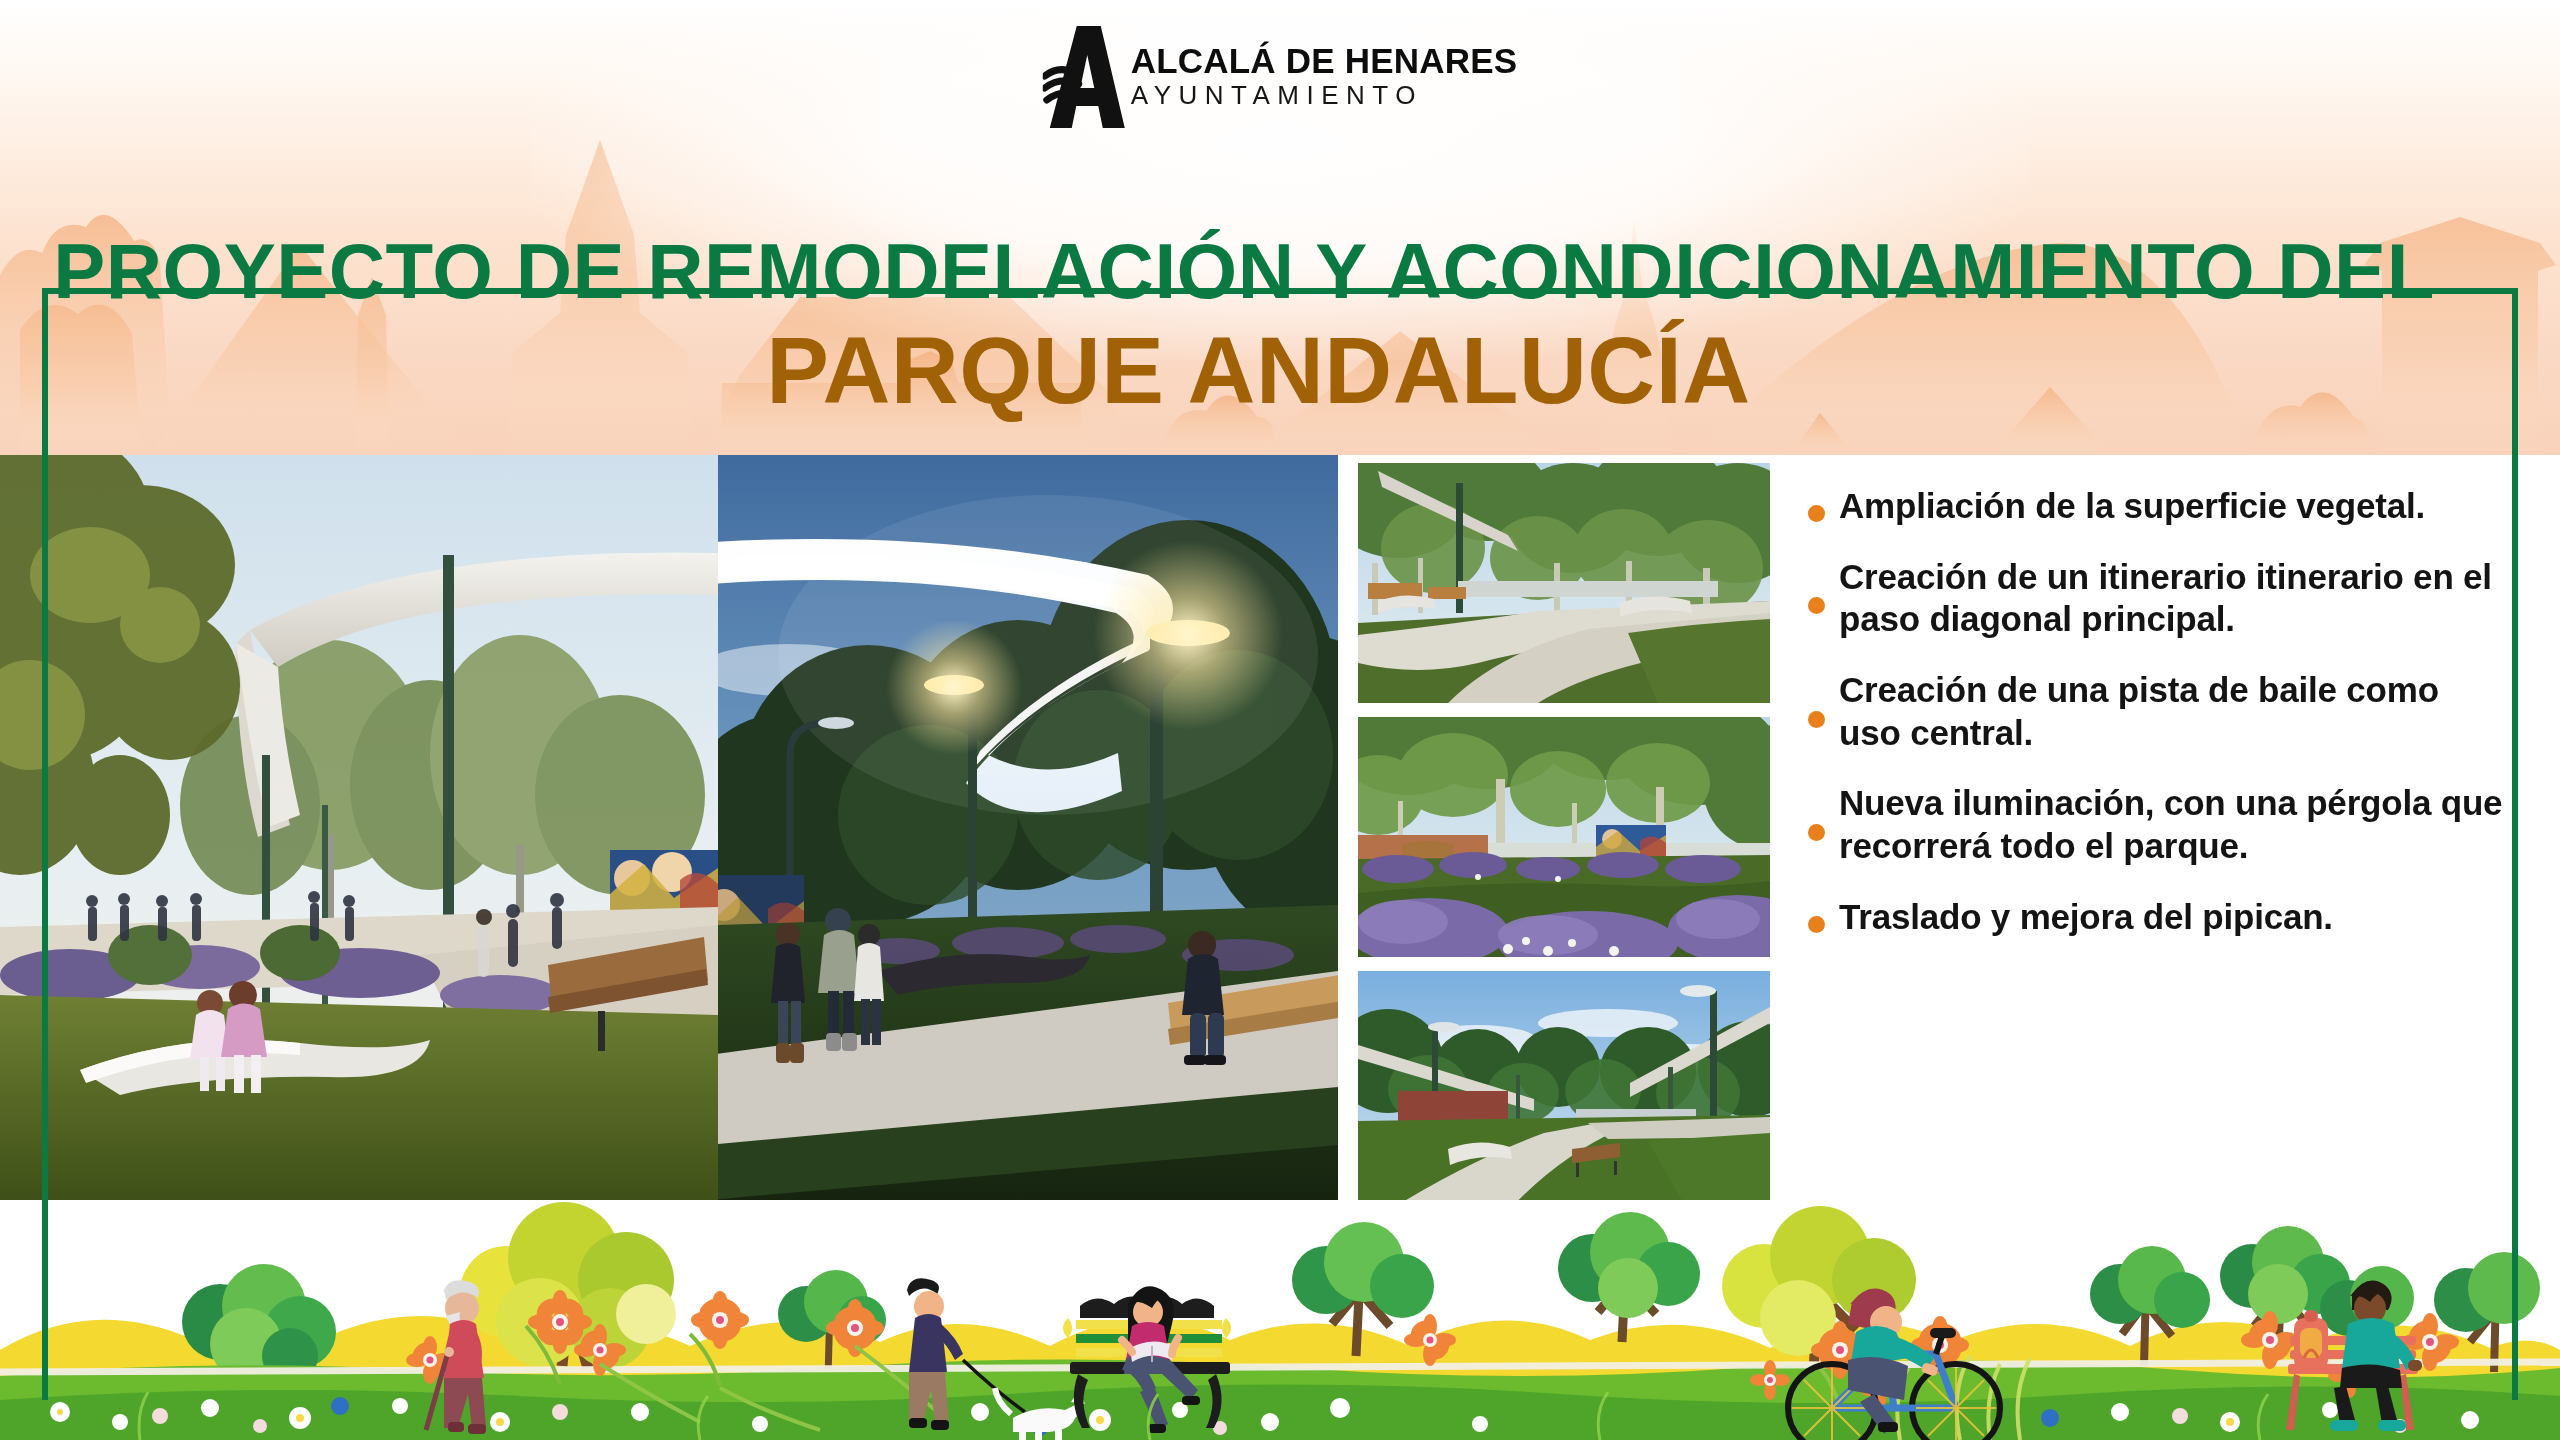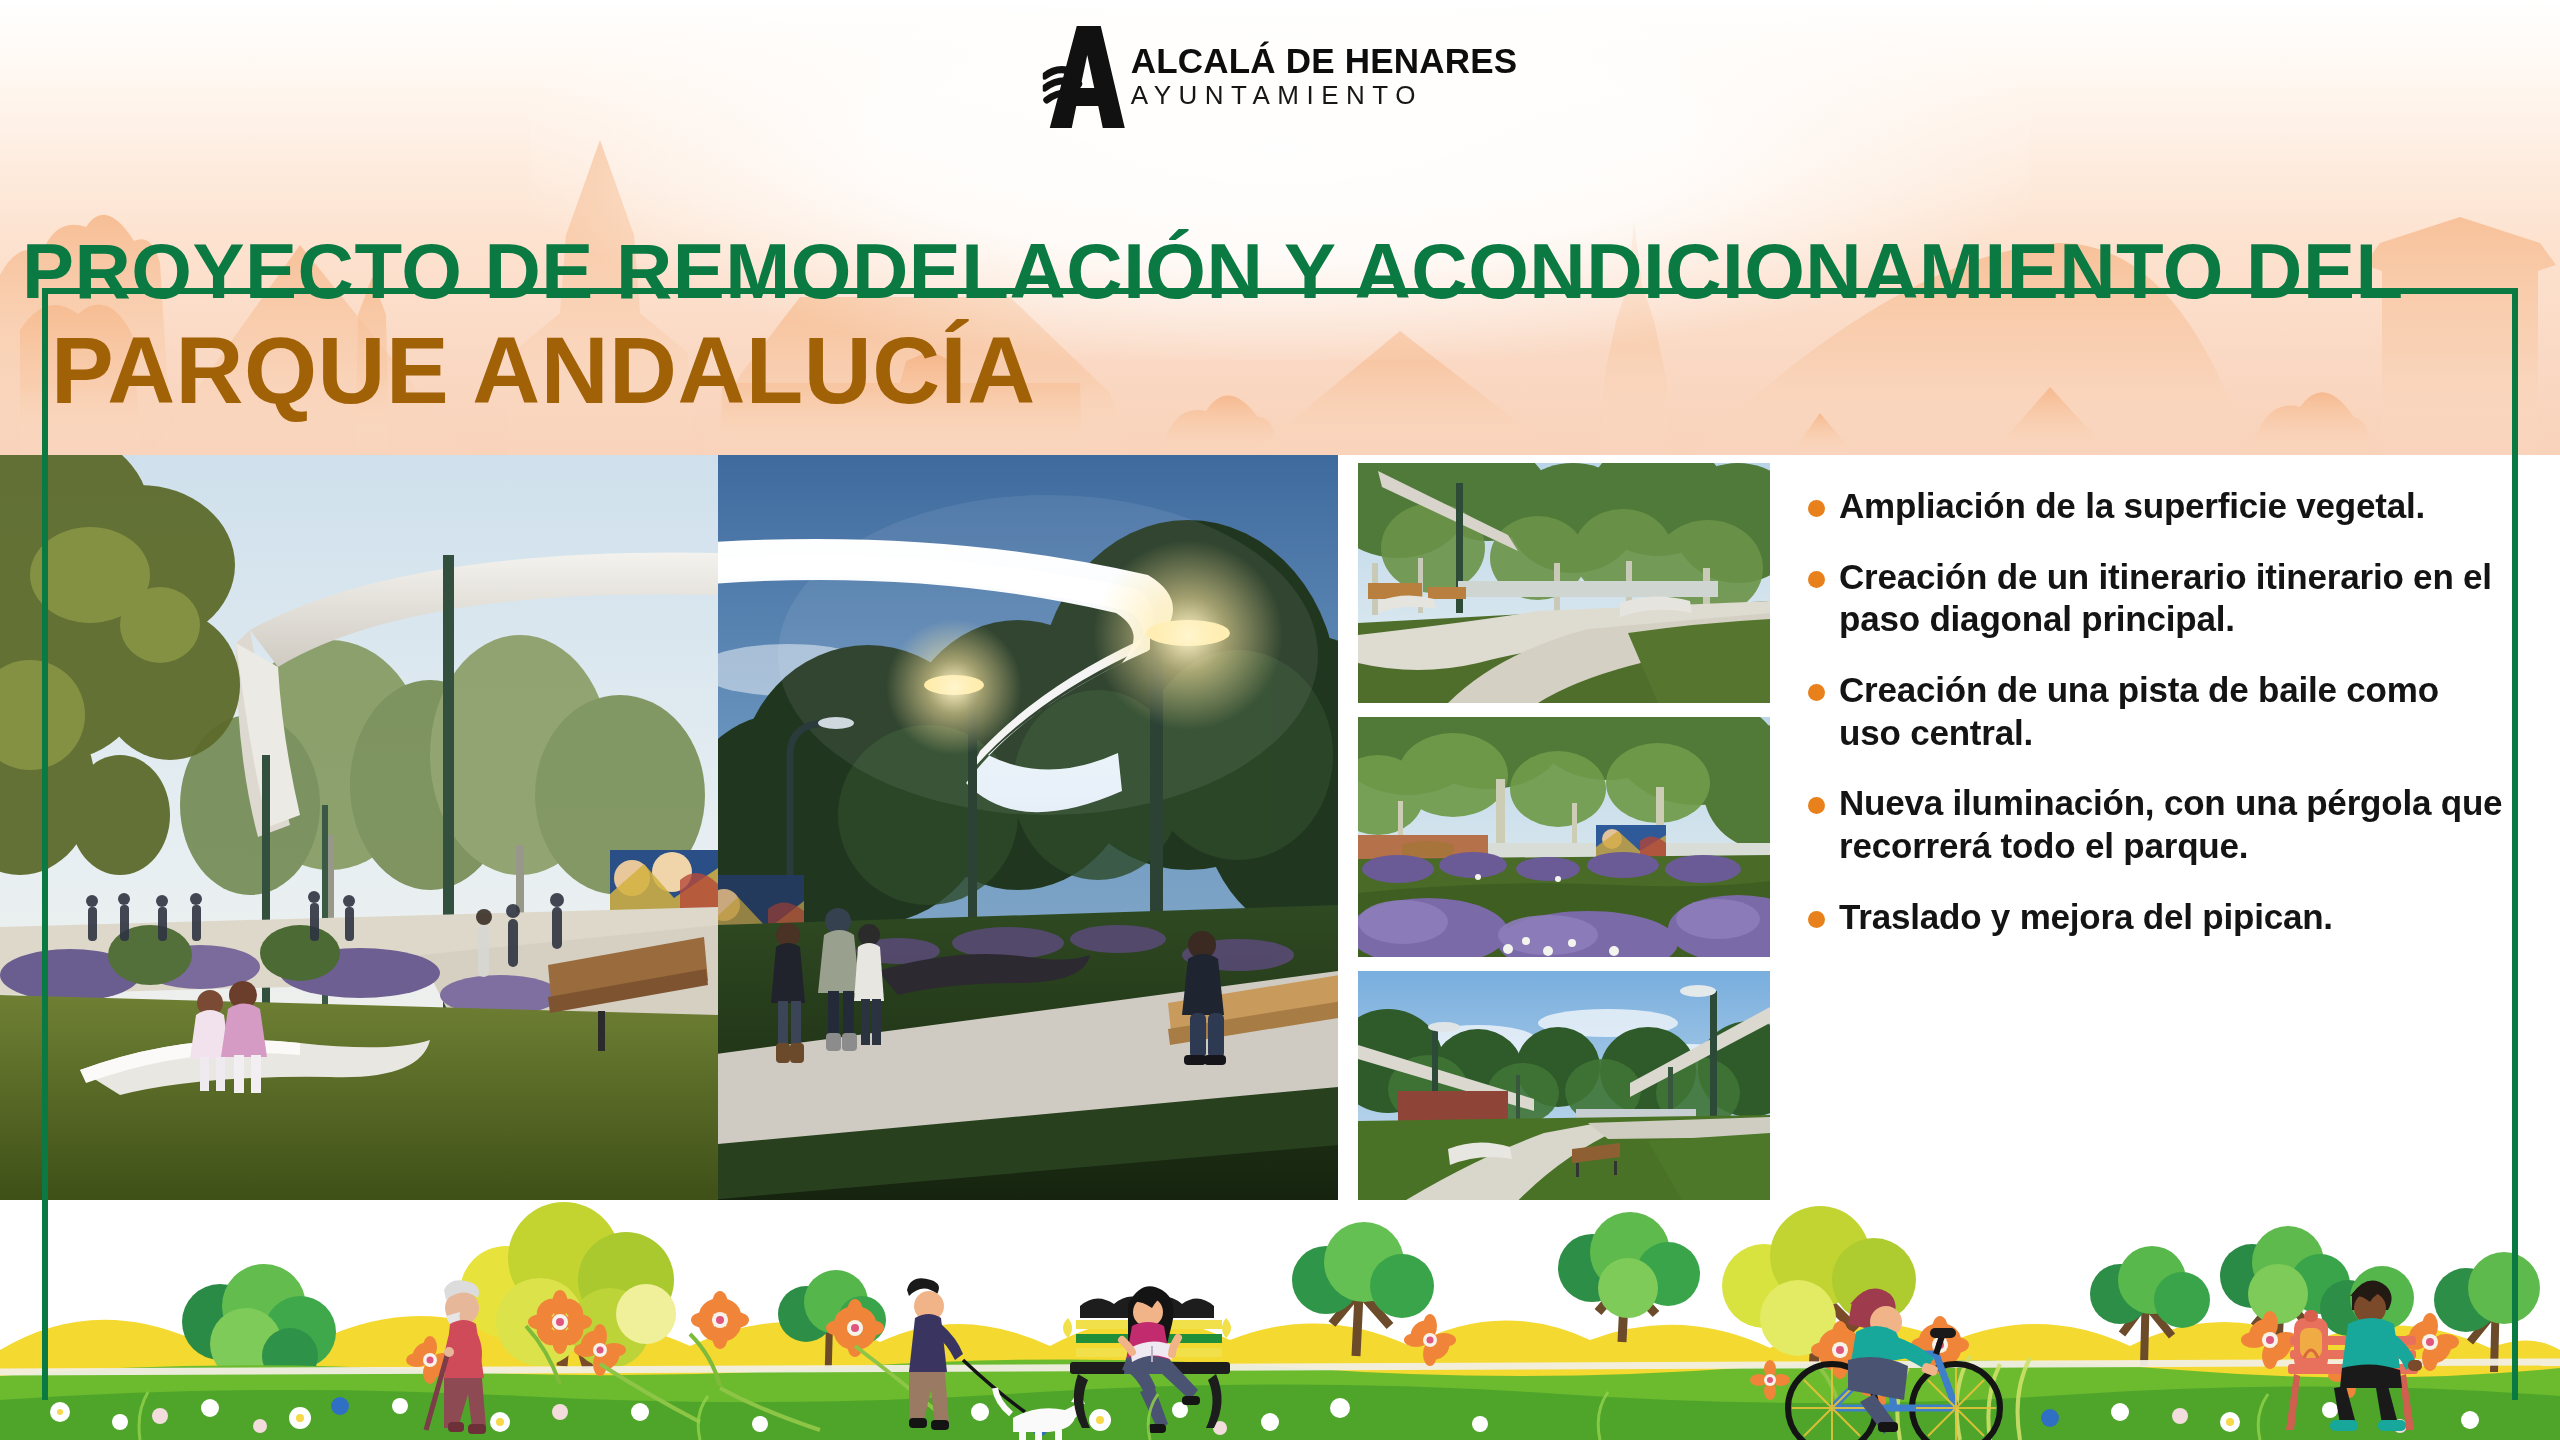"PROYECTO DE REMODELACIÓN Y" #title-wrap { margin-left: 22px -> none; text-align: none -> center }
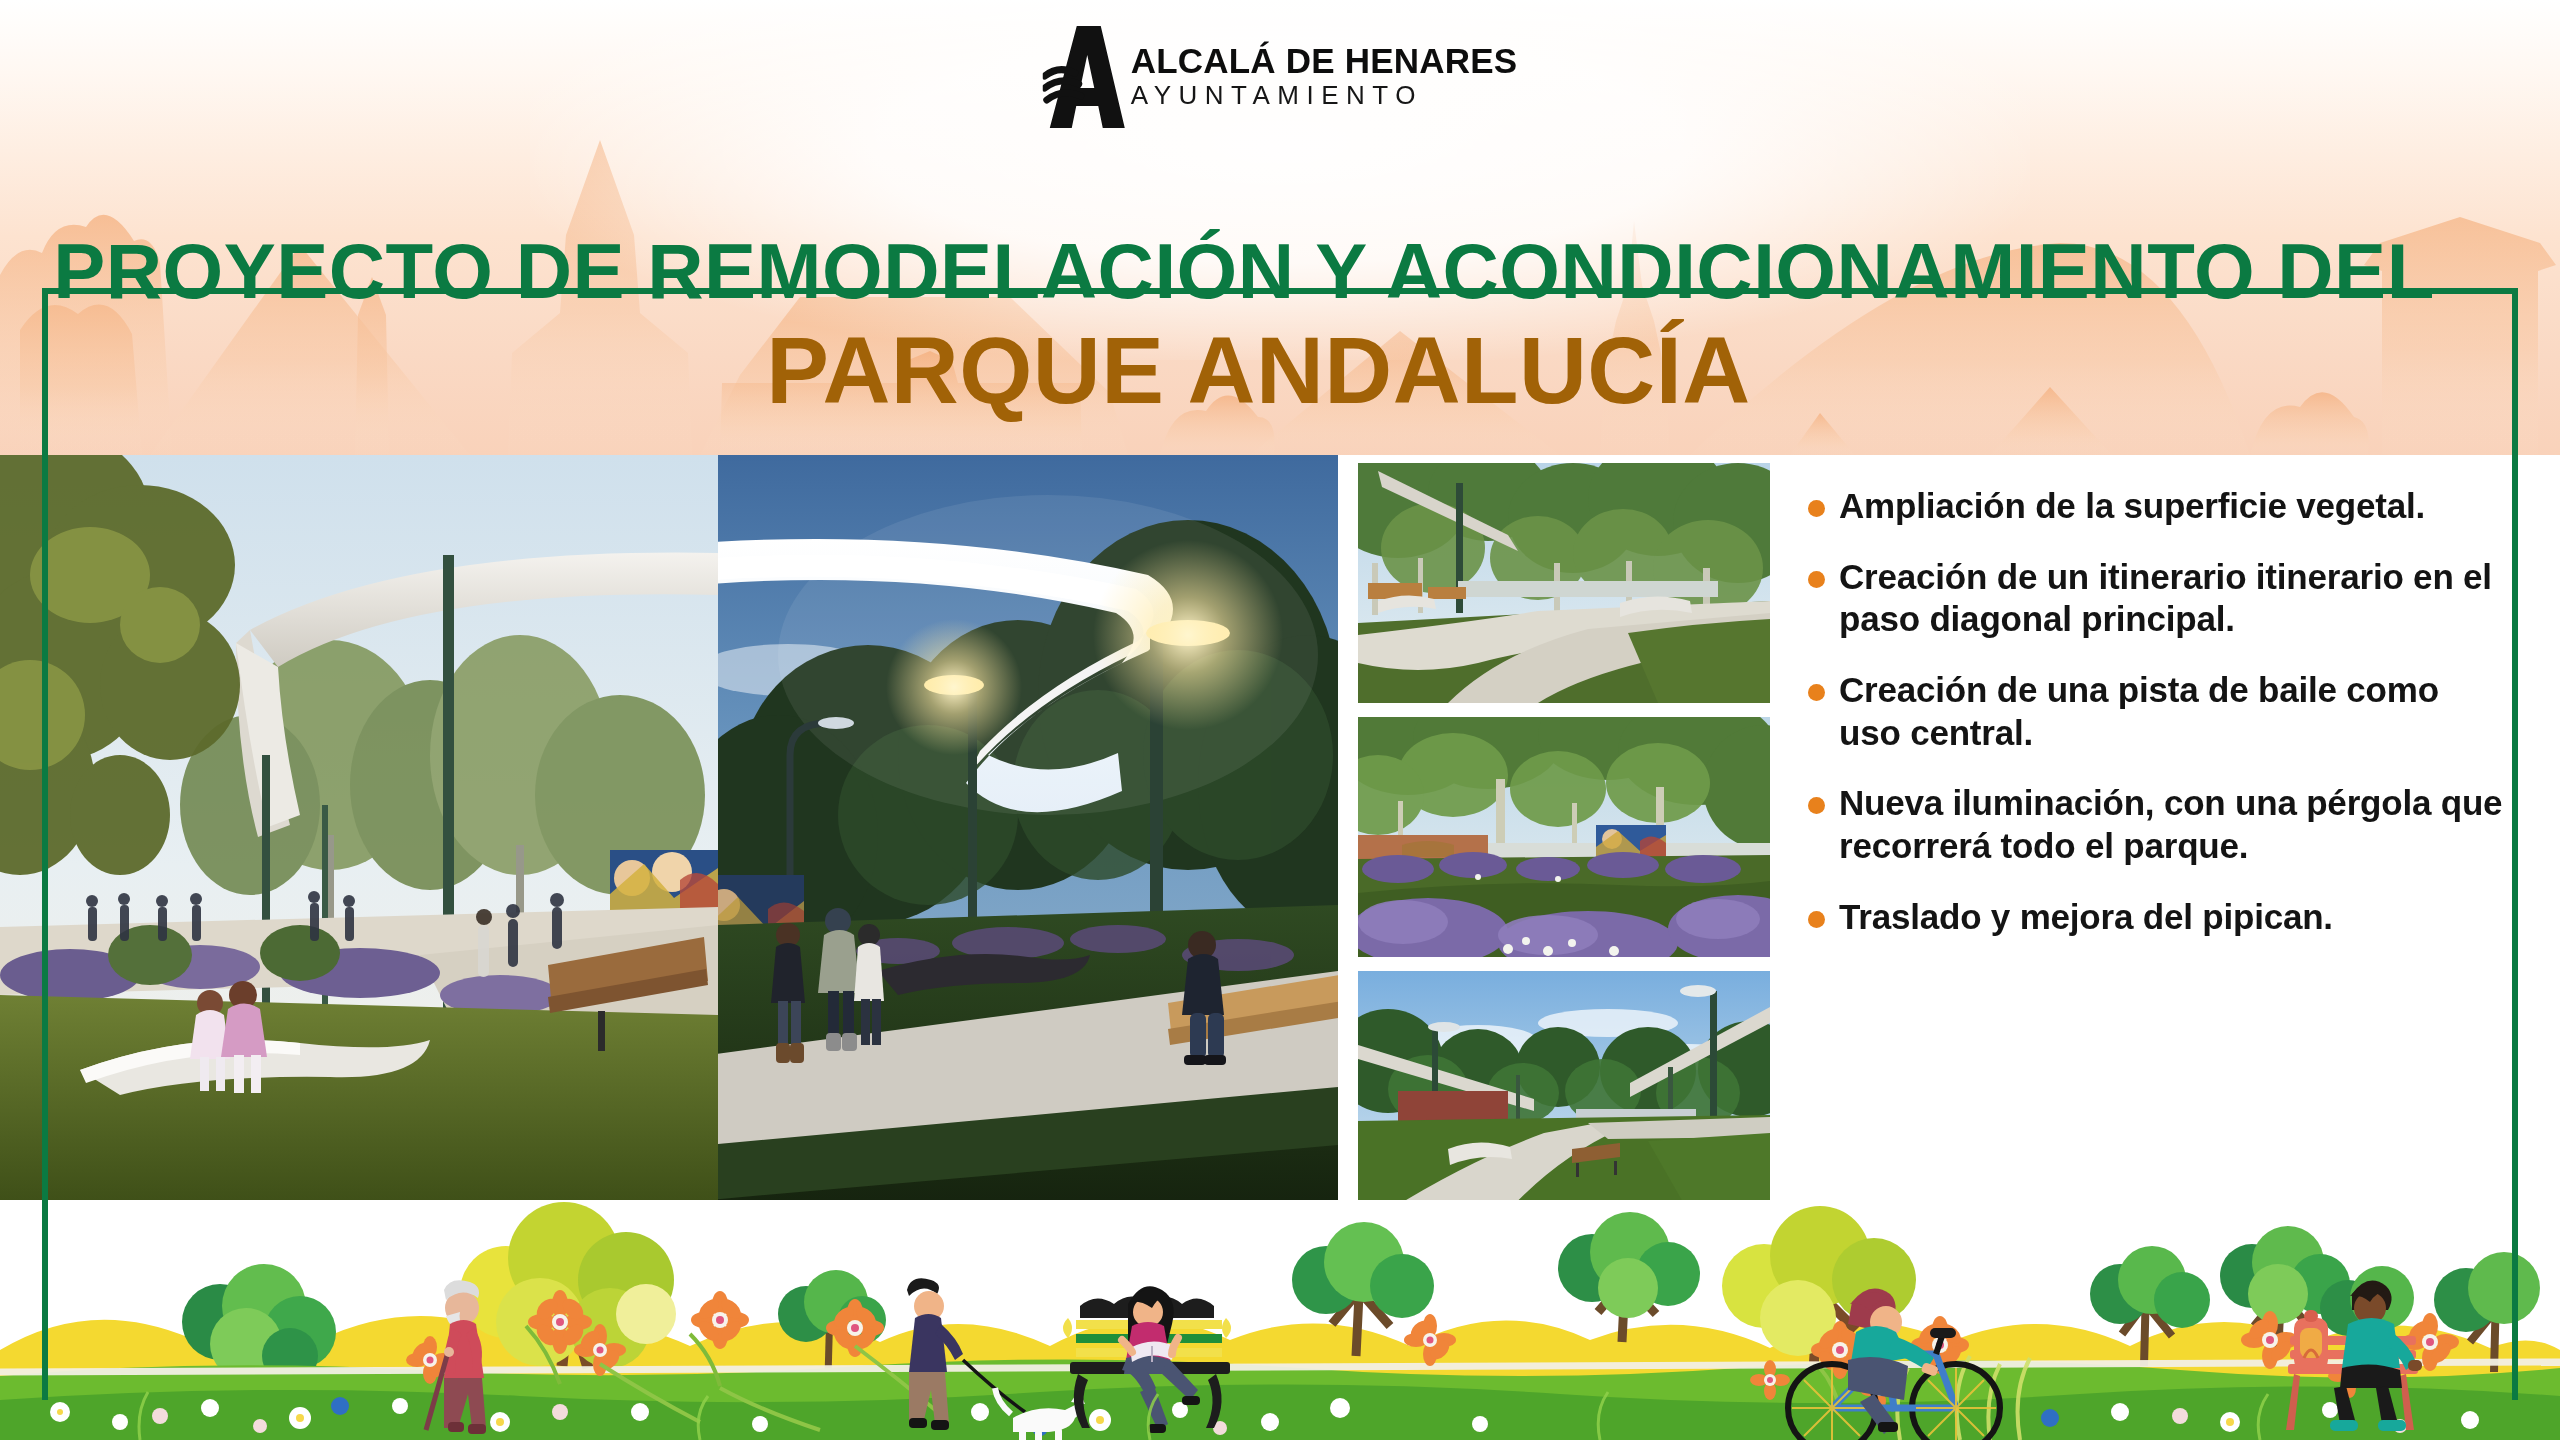"Ampliación de la superficie vegetal." .bullet-row { align-items: flex-start -> center }
